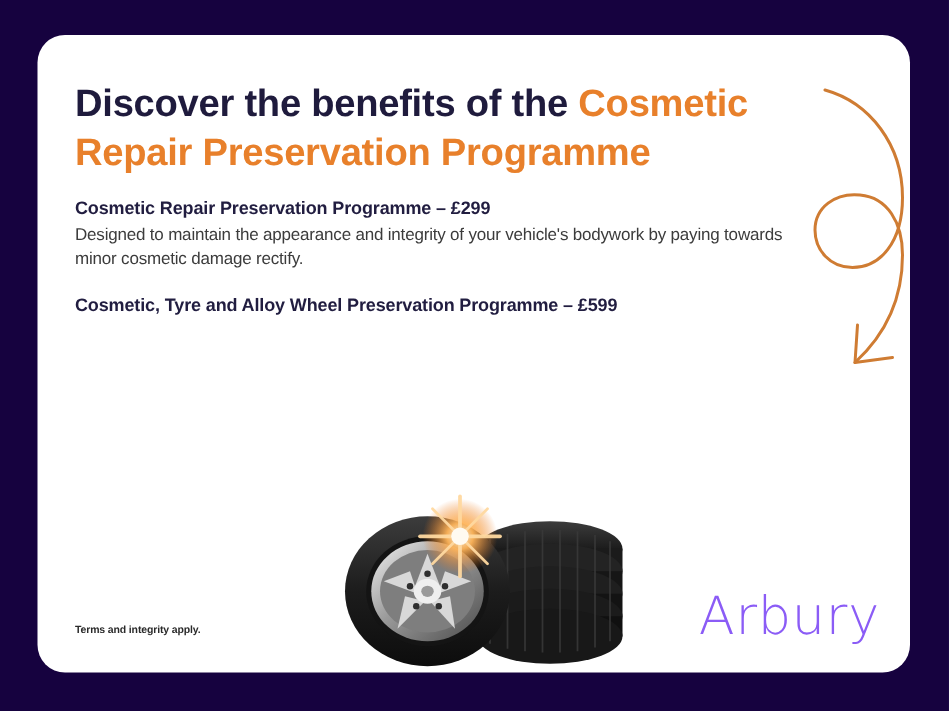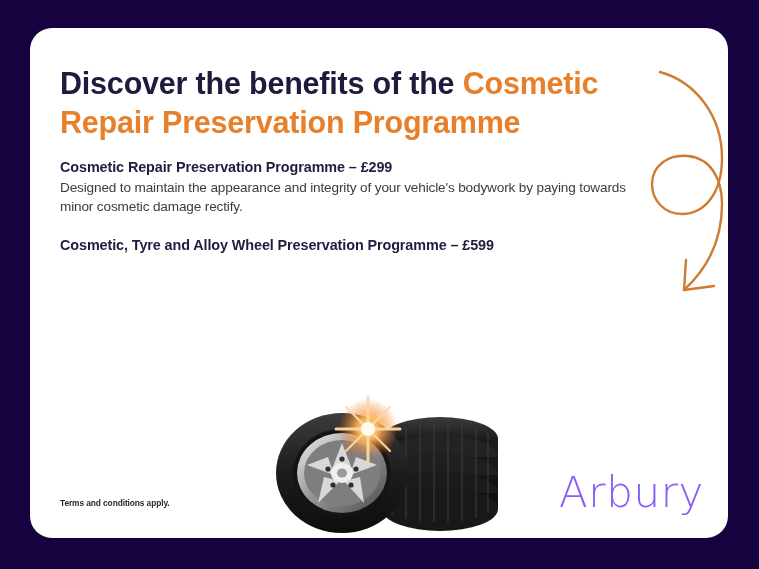"Terms and conditions apply." div { text: conditions -> integrity }
